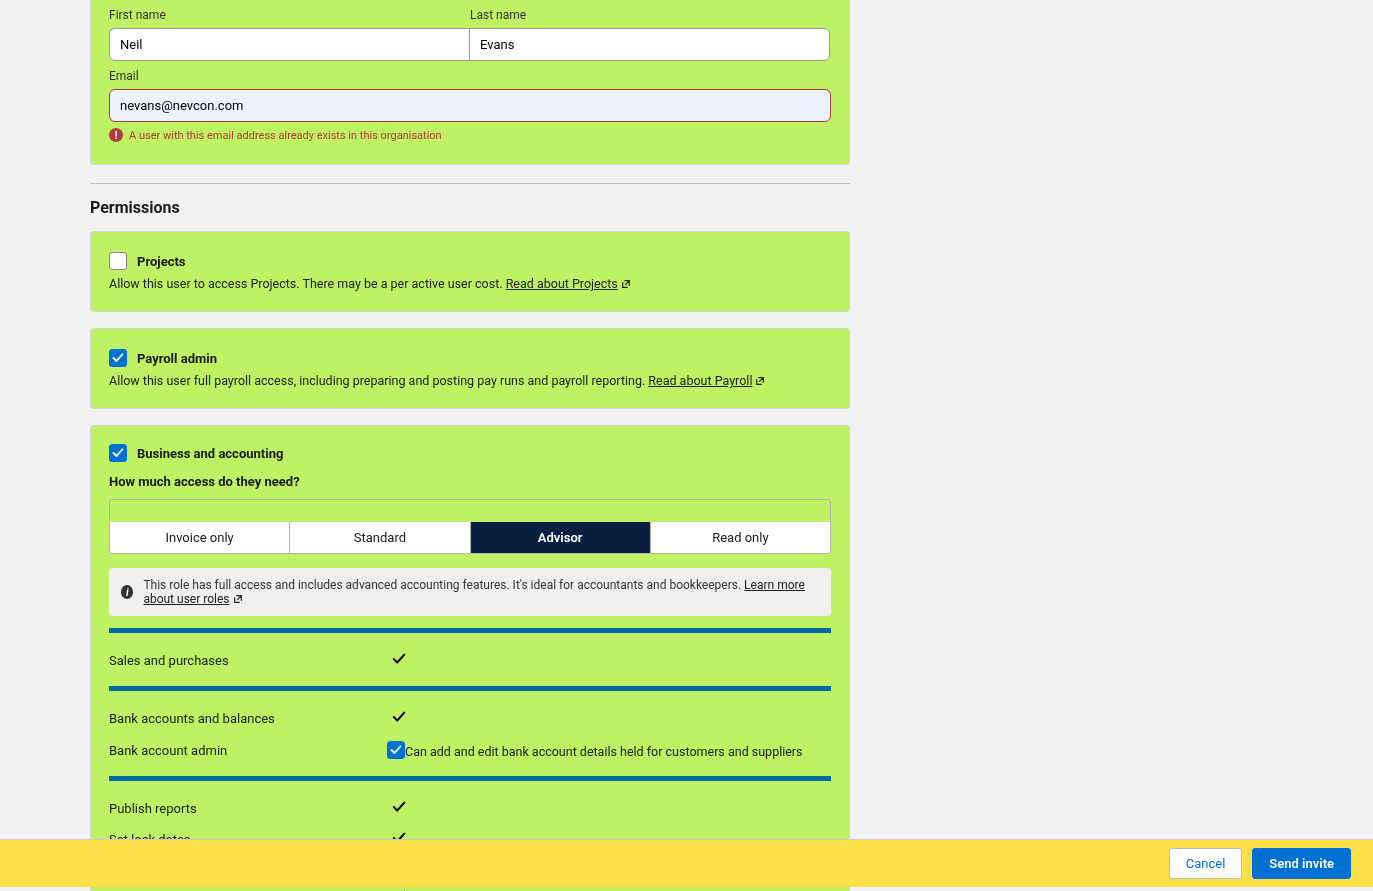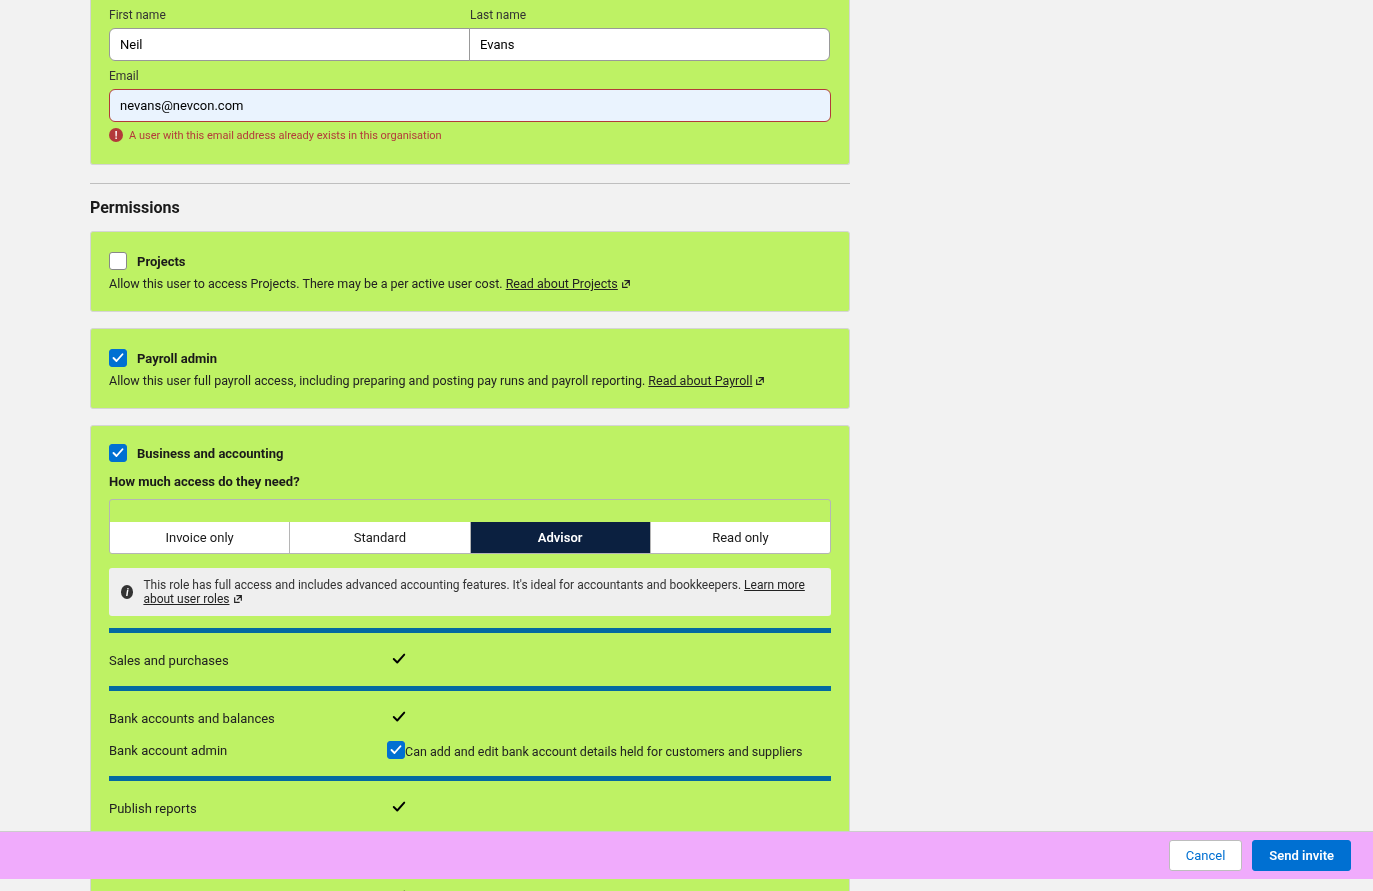"Cancel" .footer { background: #f0abfc -> #fde047; bottom: 12px -> 4px }
